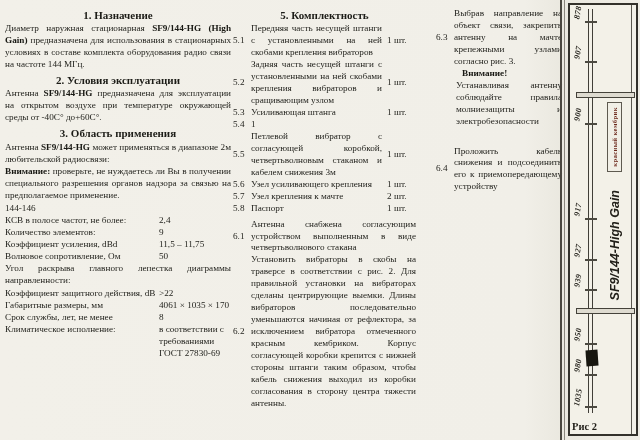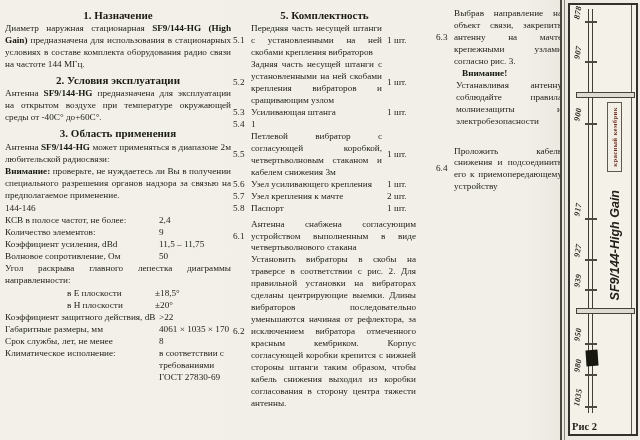"в Е плоскости" div { html: <div> <div> <span>в Е плоскости</span> <span>±18,5°</span> </div> <div> <span>в Н плоскости</span> <span>±20°</span> </div> </div> -> none }
